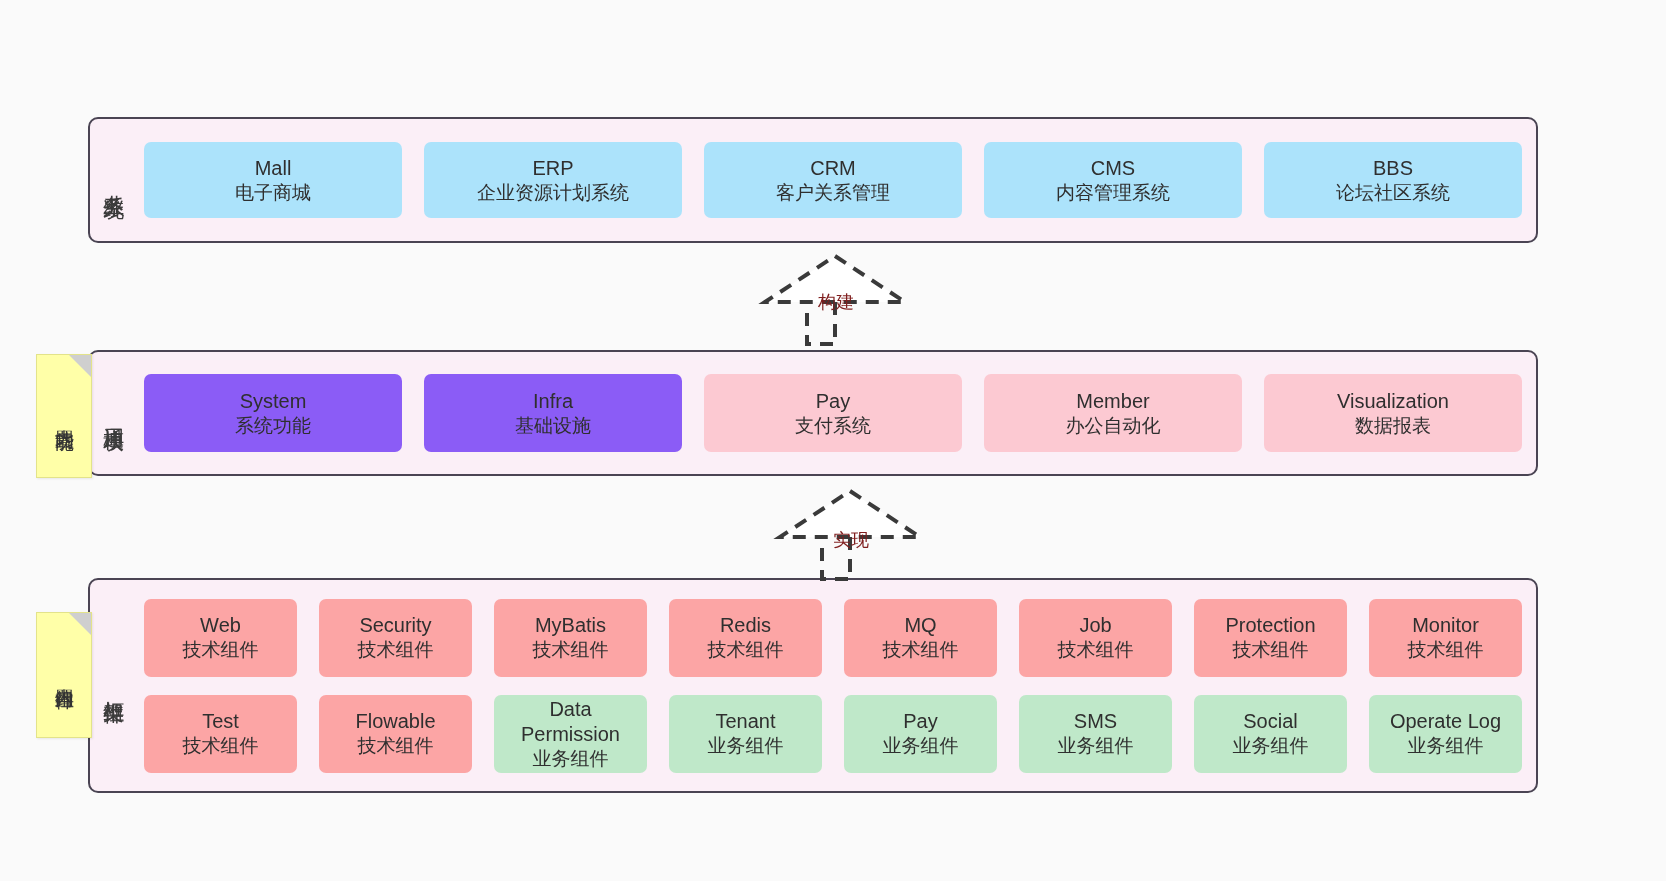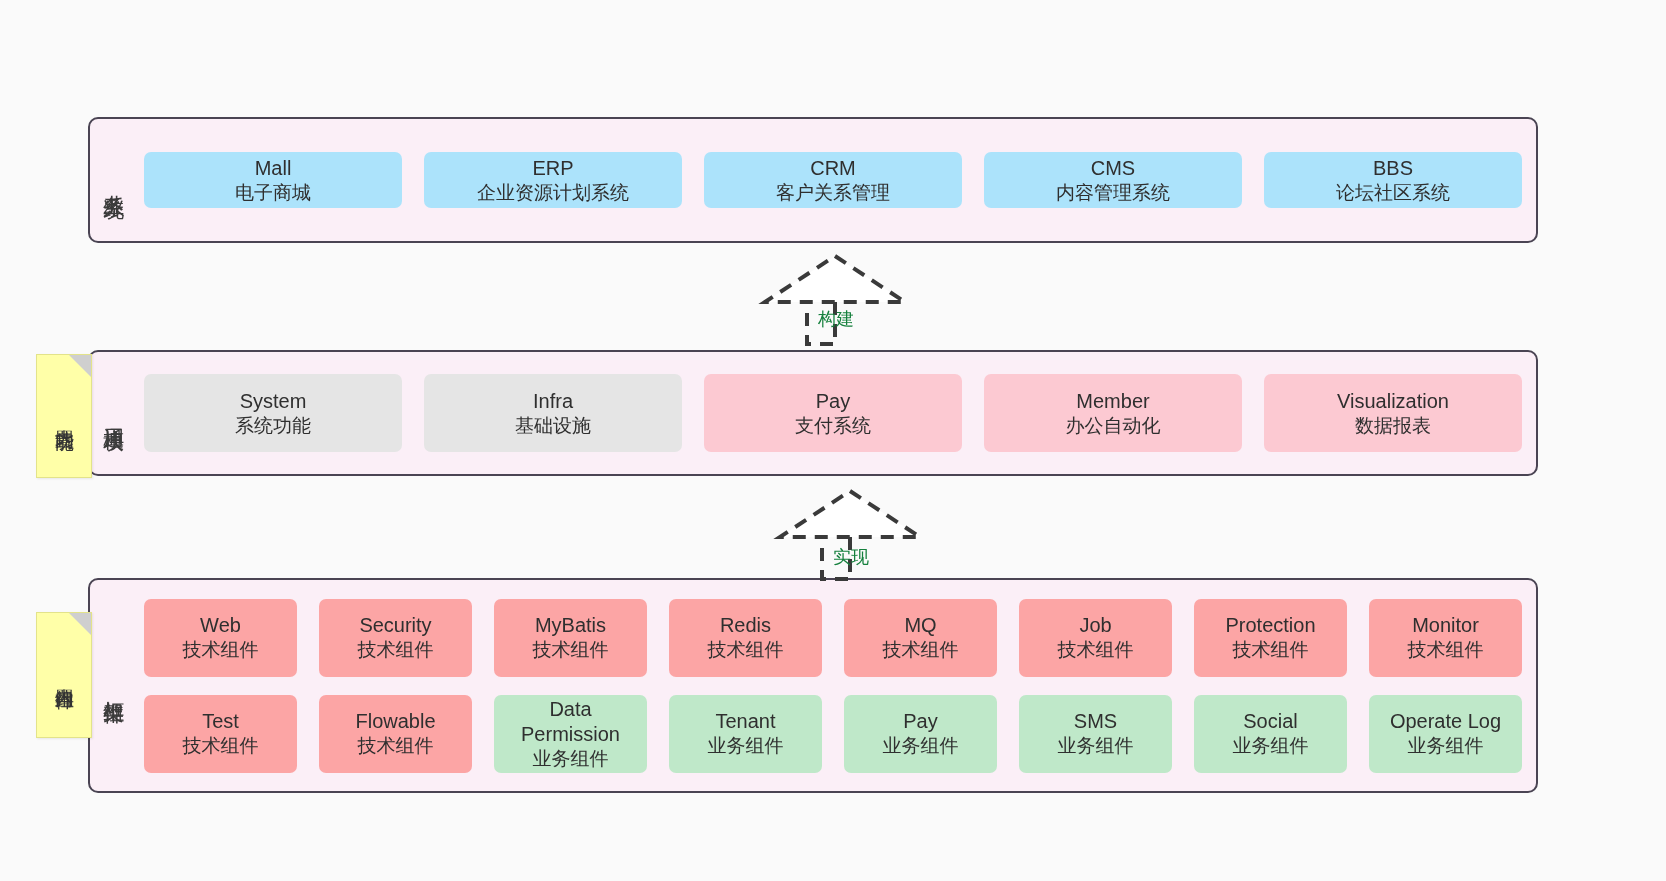"Mall" #layer-business .node-row { align-items: center -> none }
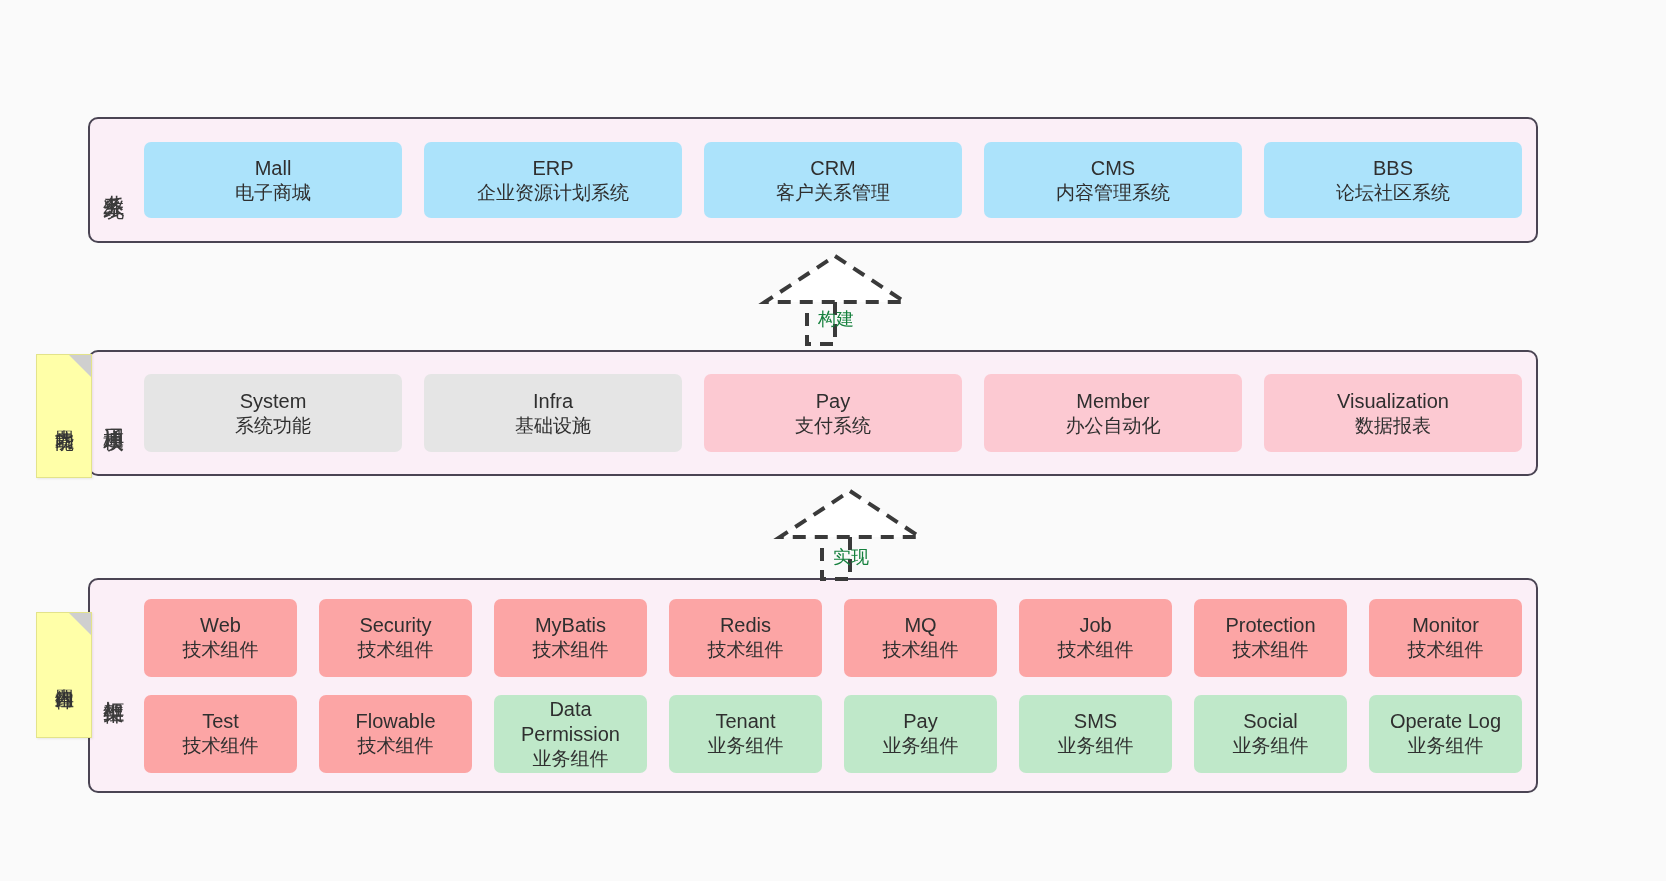"构建" .uml-label { color: #15803d -> #7f1d1d; margin-top: 17px -> none }
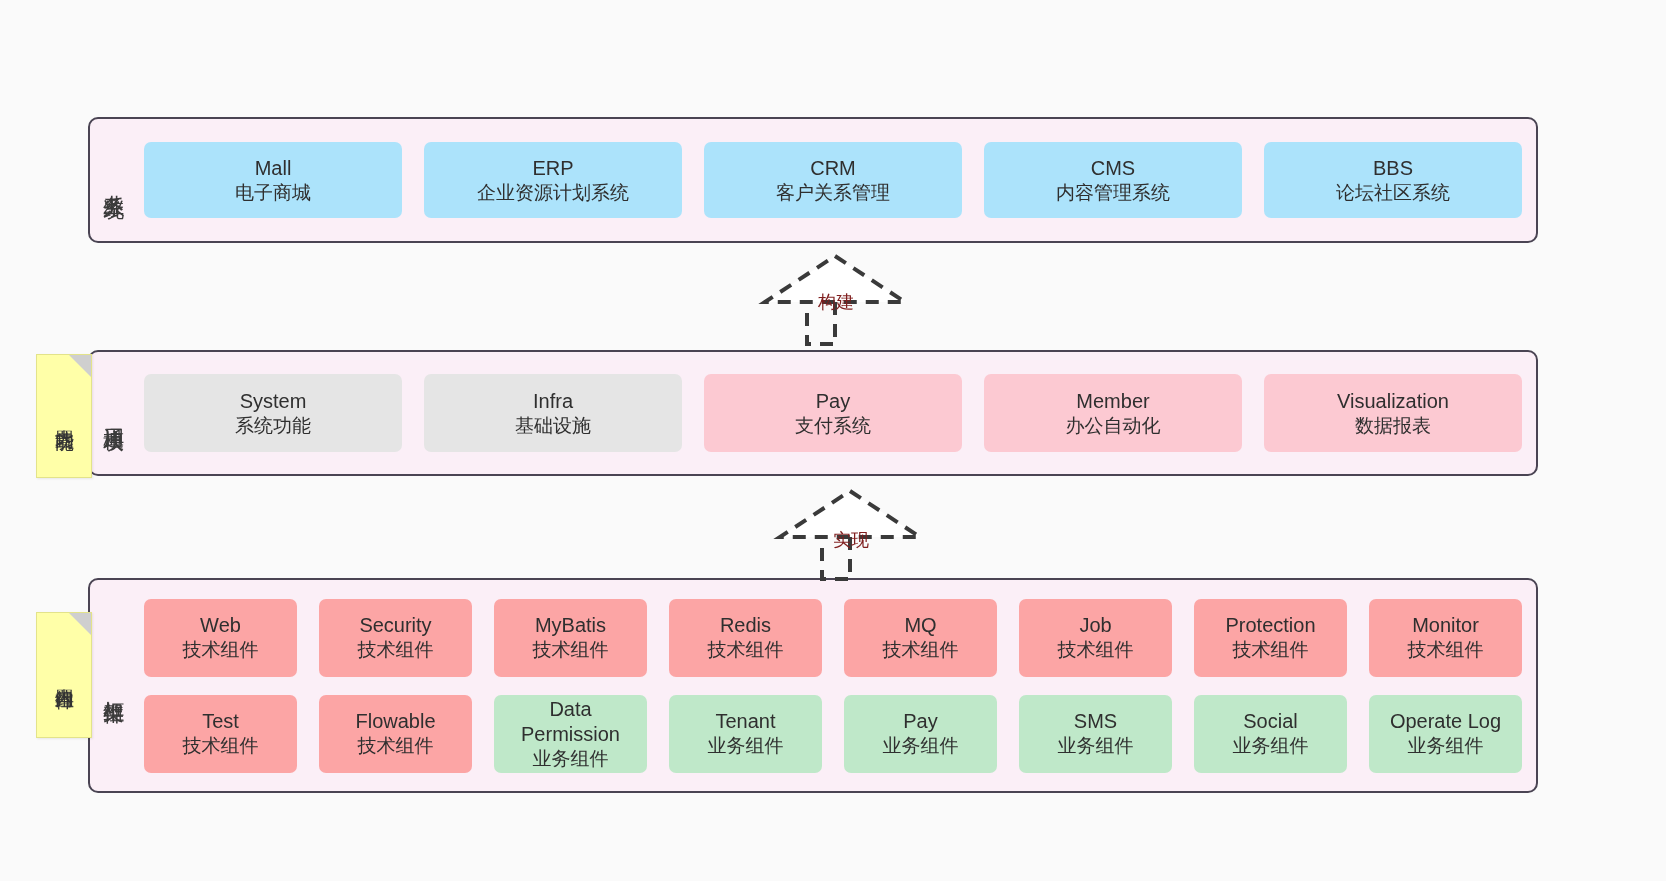"System" .node.red-strong { background: #e5e5e5 -> #8b5cf6 }
